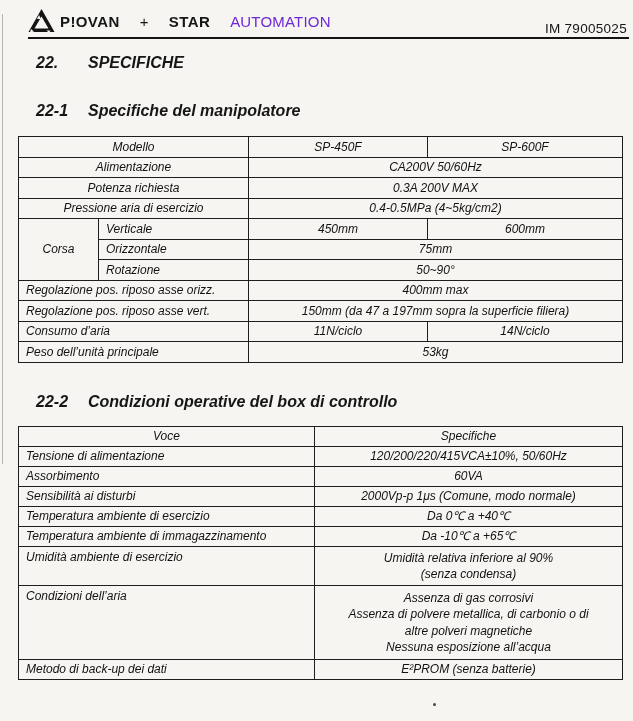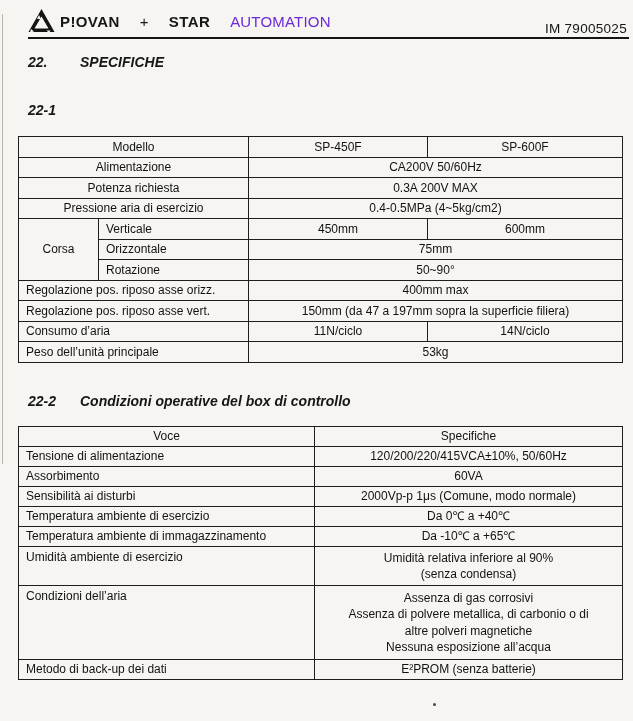"22." .hsec { font-size: 14px -> 16px; left: 28px -> 36px }
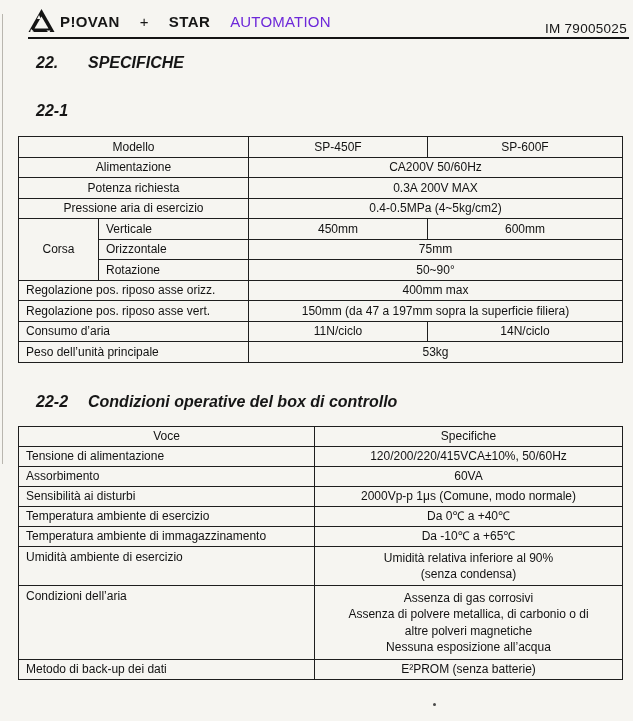"Specifiche del manipolatore" span { html: none -> <span>Specifiche del manipolatore</span> }
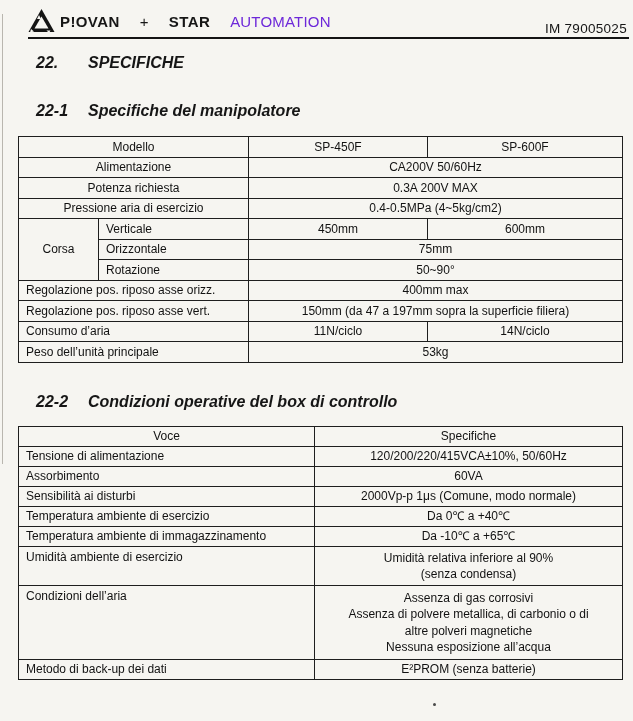"Modello" td { font-style: none -> italic }
